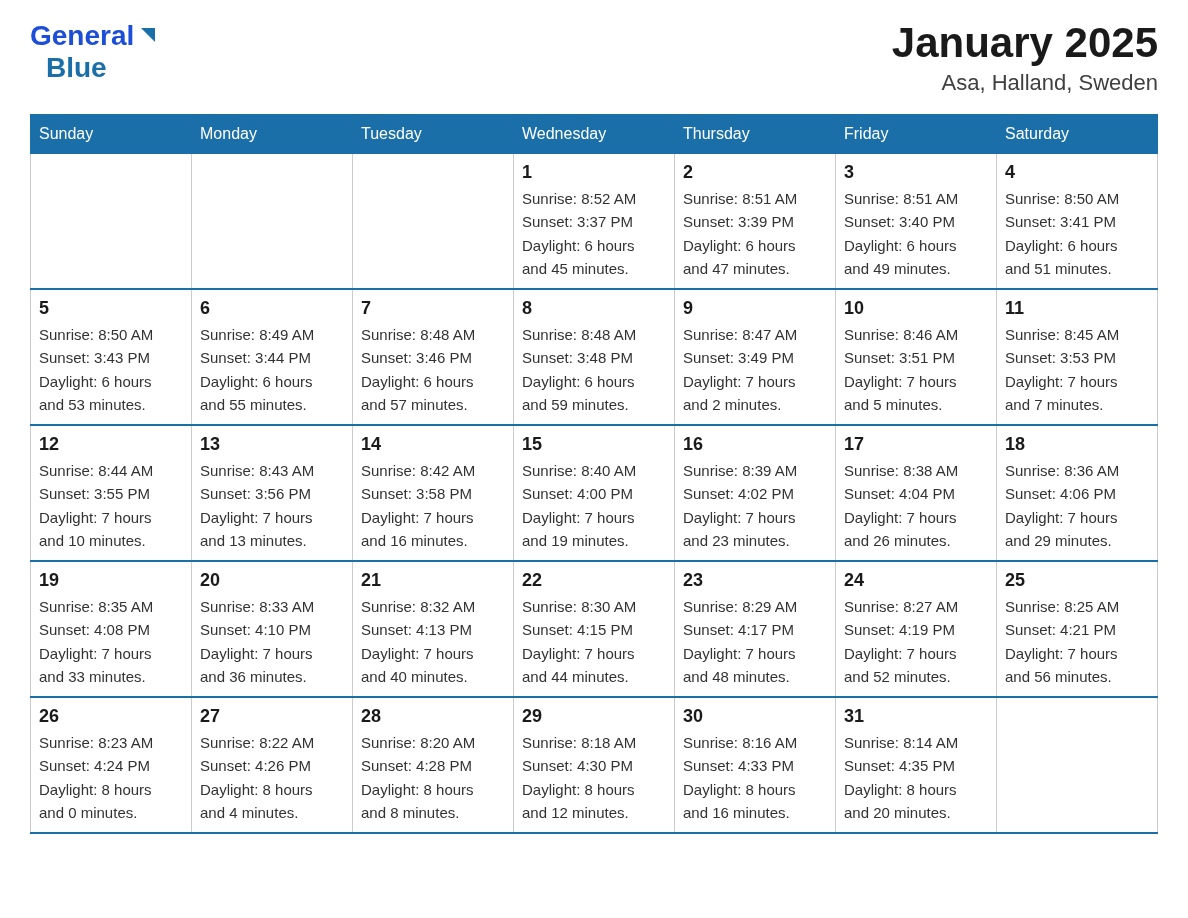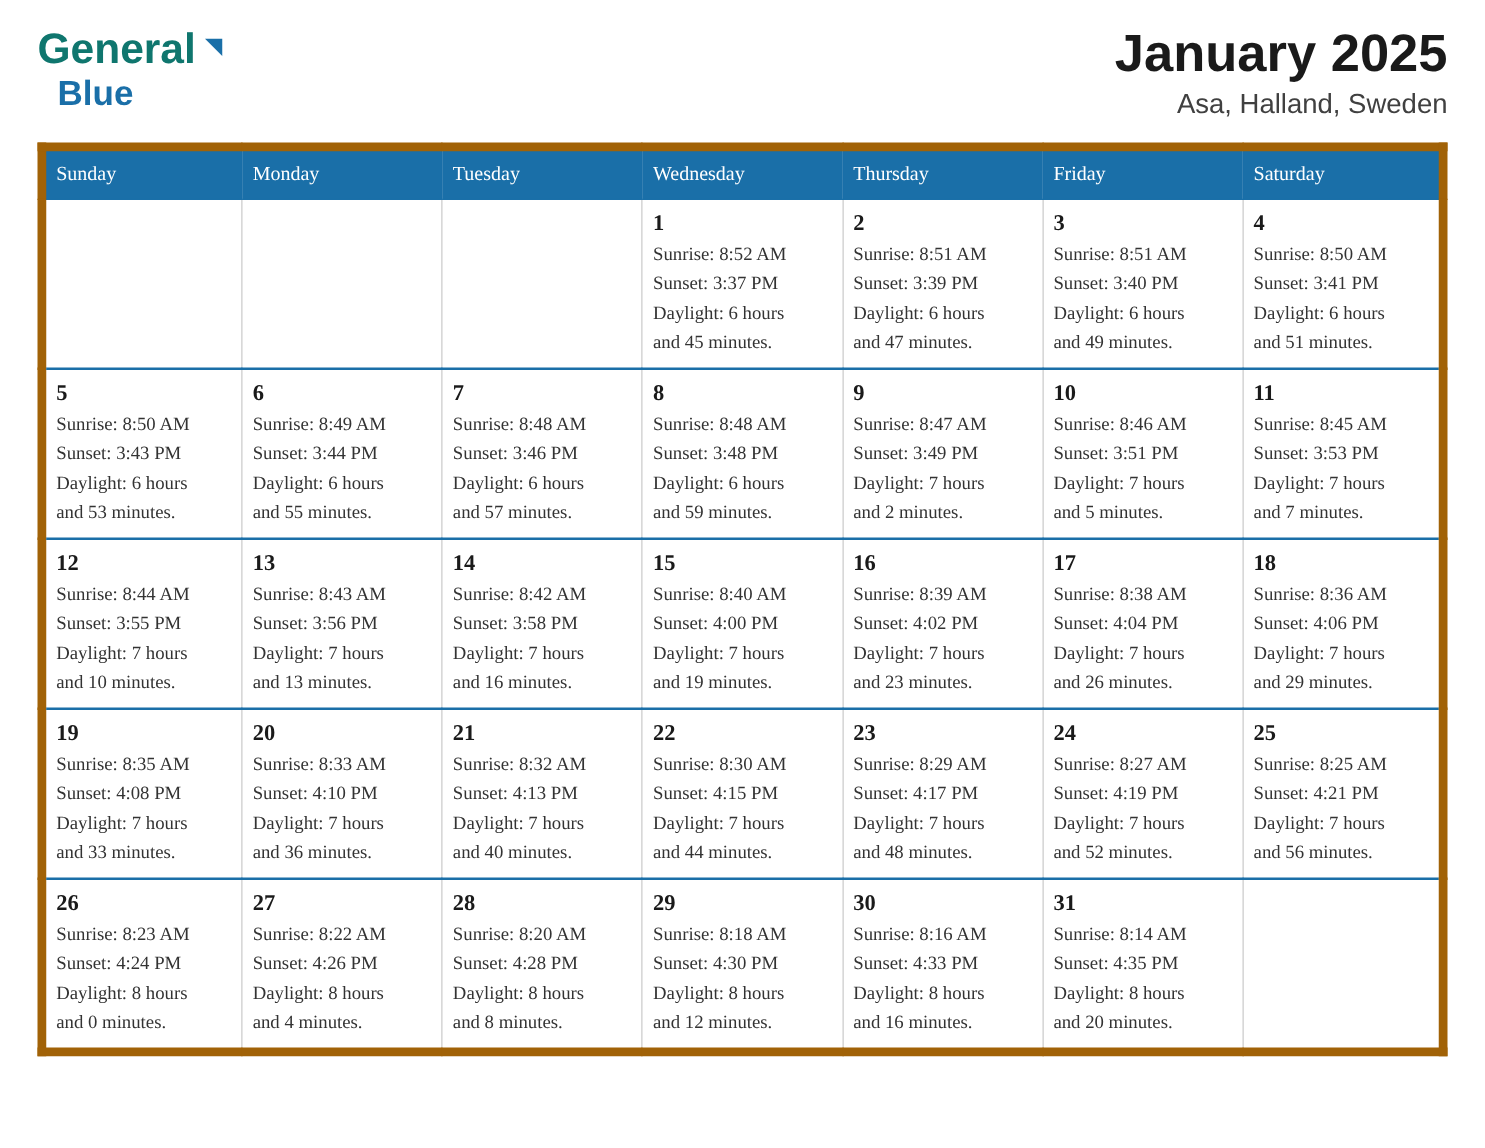"General" span { color: #0f766e -> #1d4ed8; font-size: 34px -> 28px }
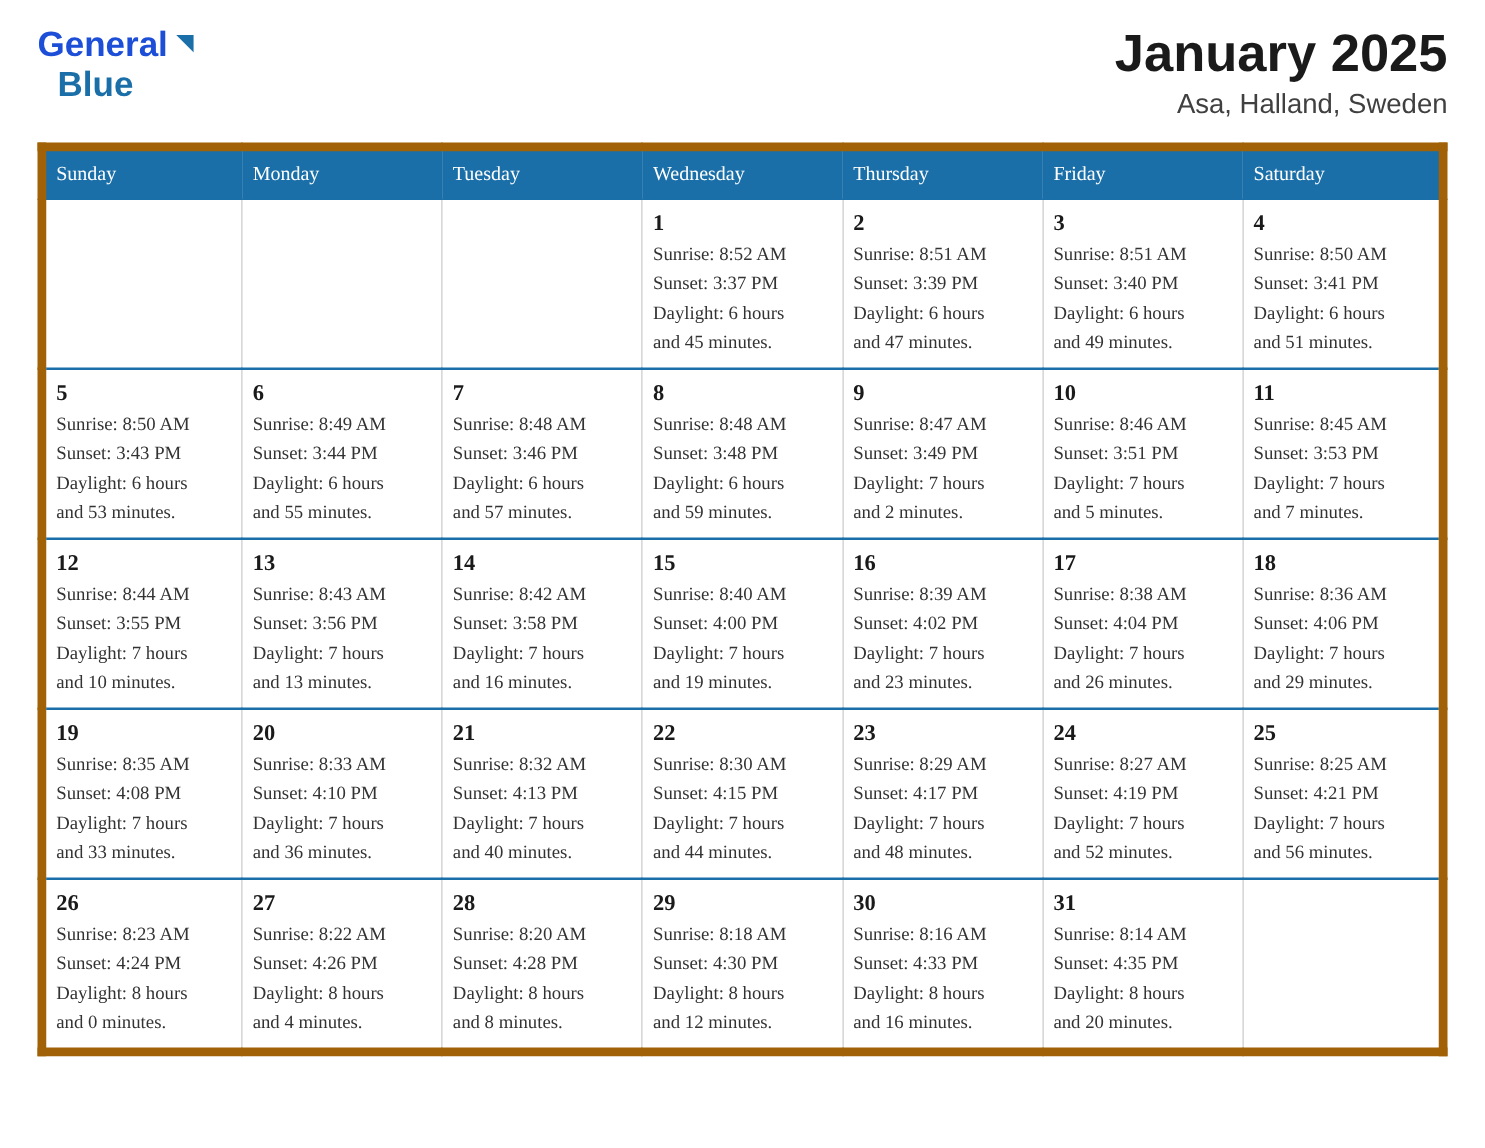"Sunday" .calendar { border: 7px solid #a16207 -> 1px solid #a16207; font-family: Liberation Serif, serif -> none }
